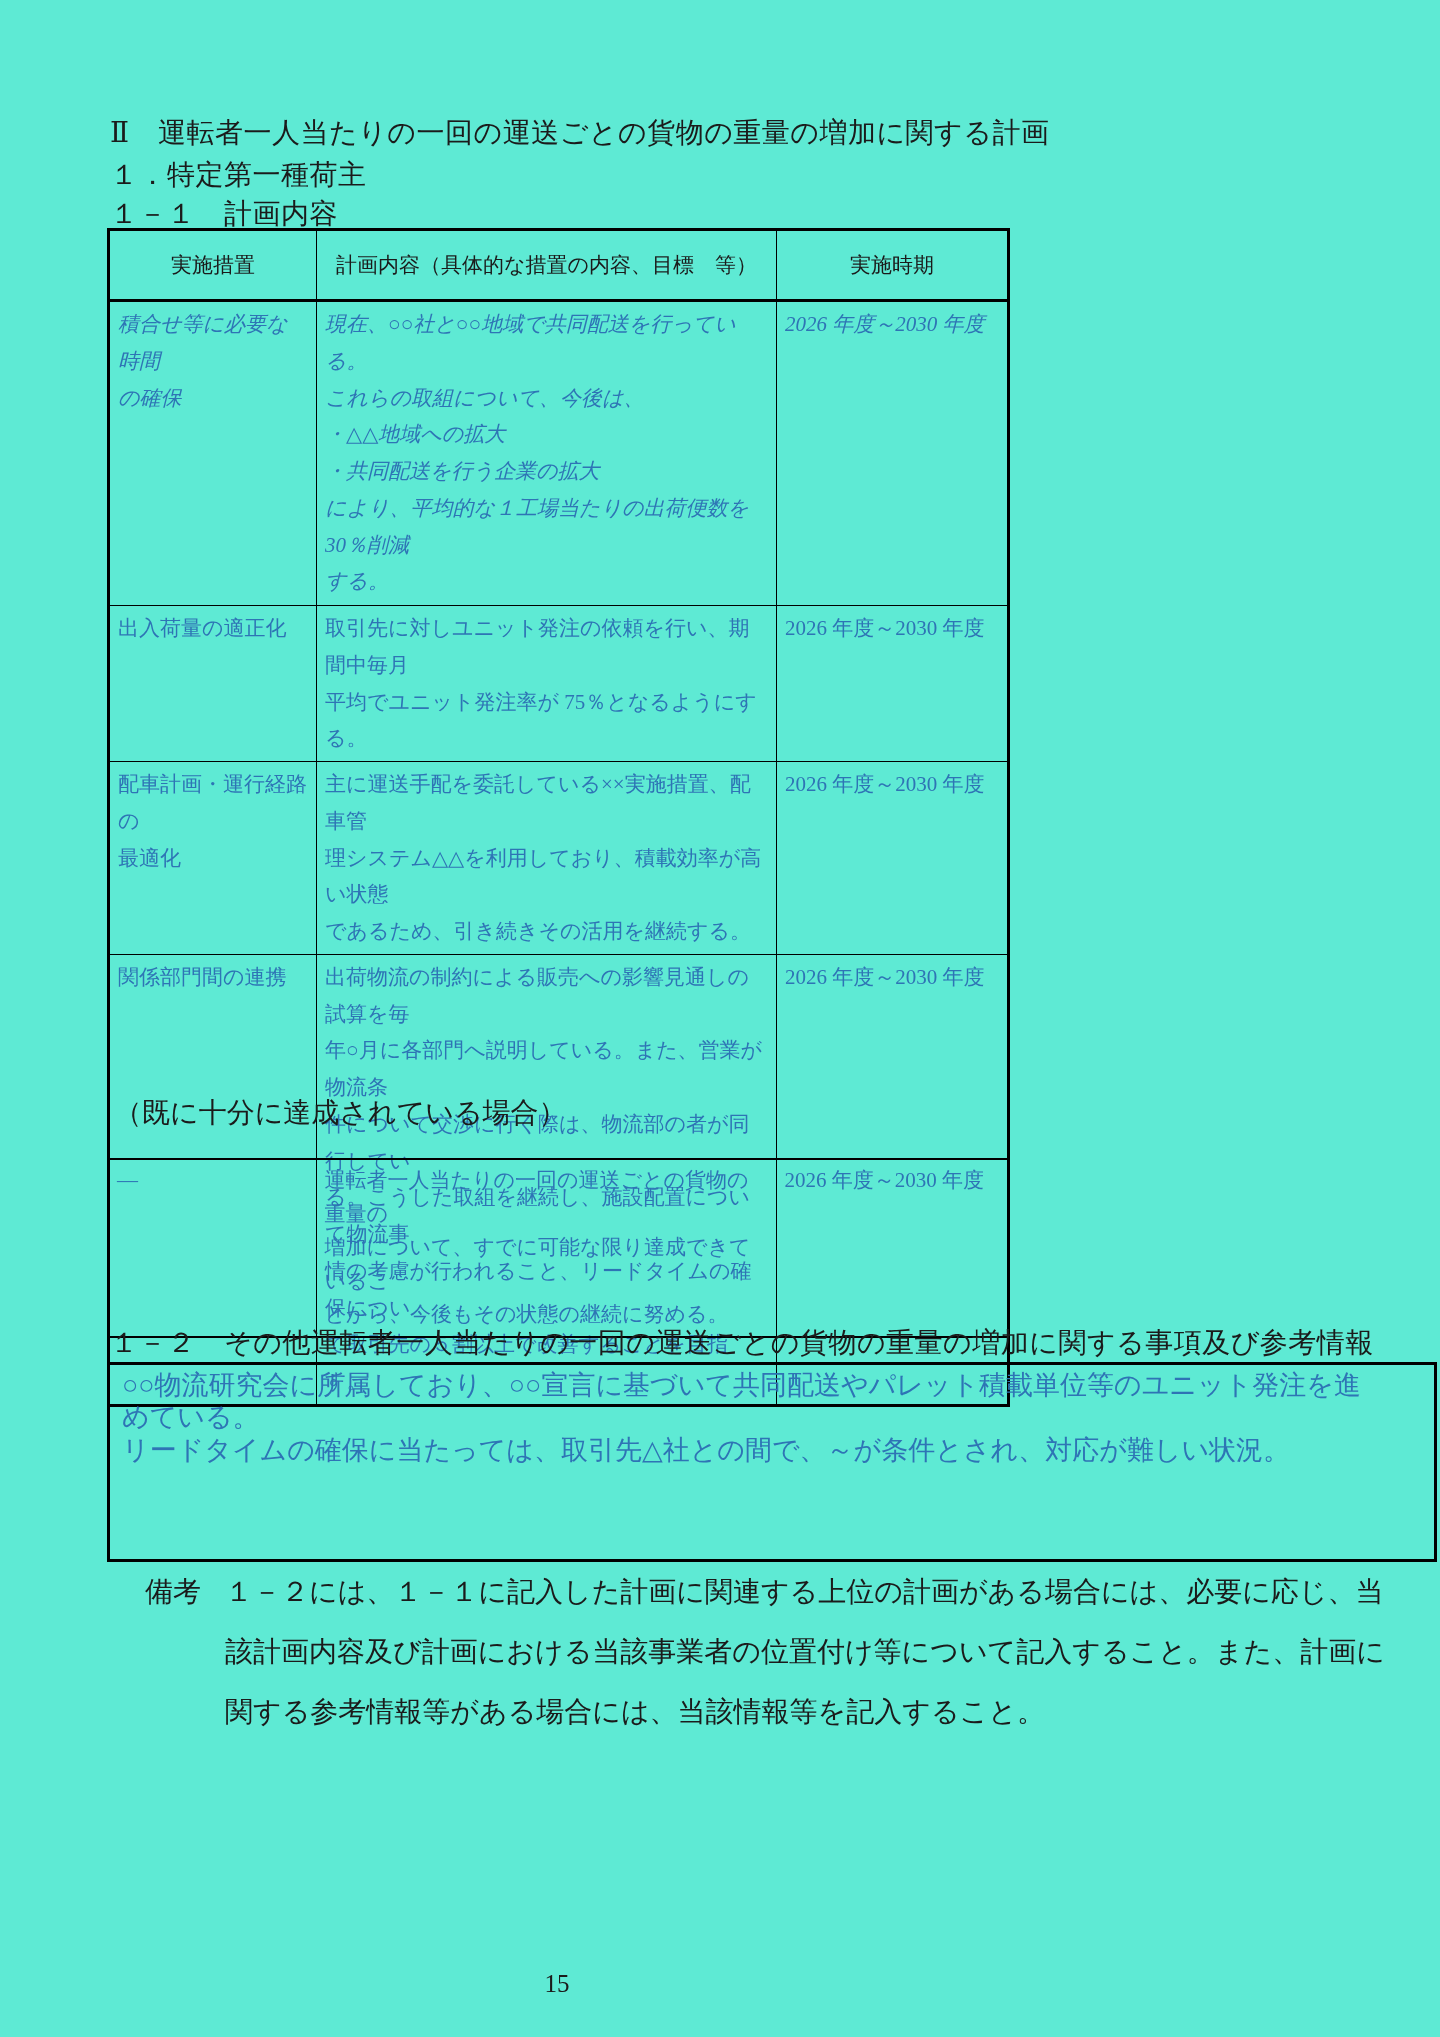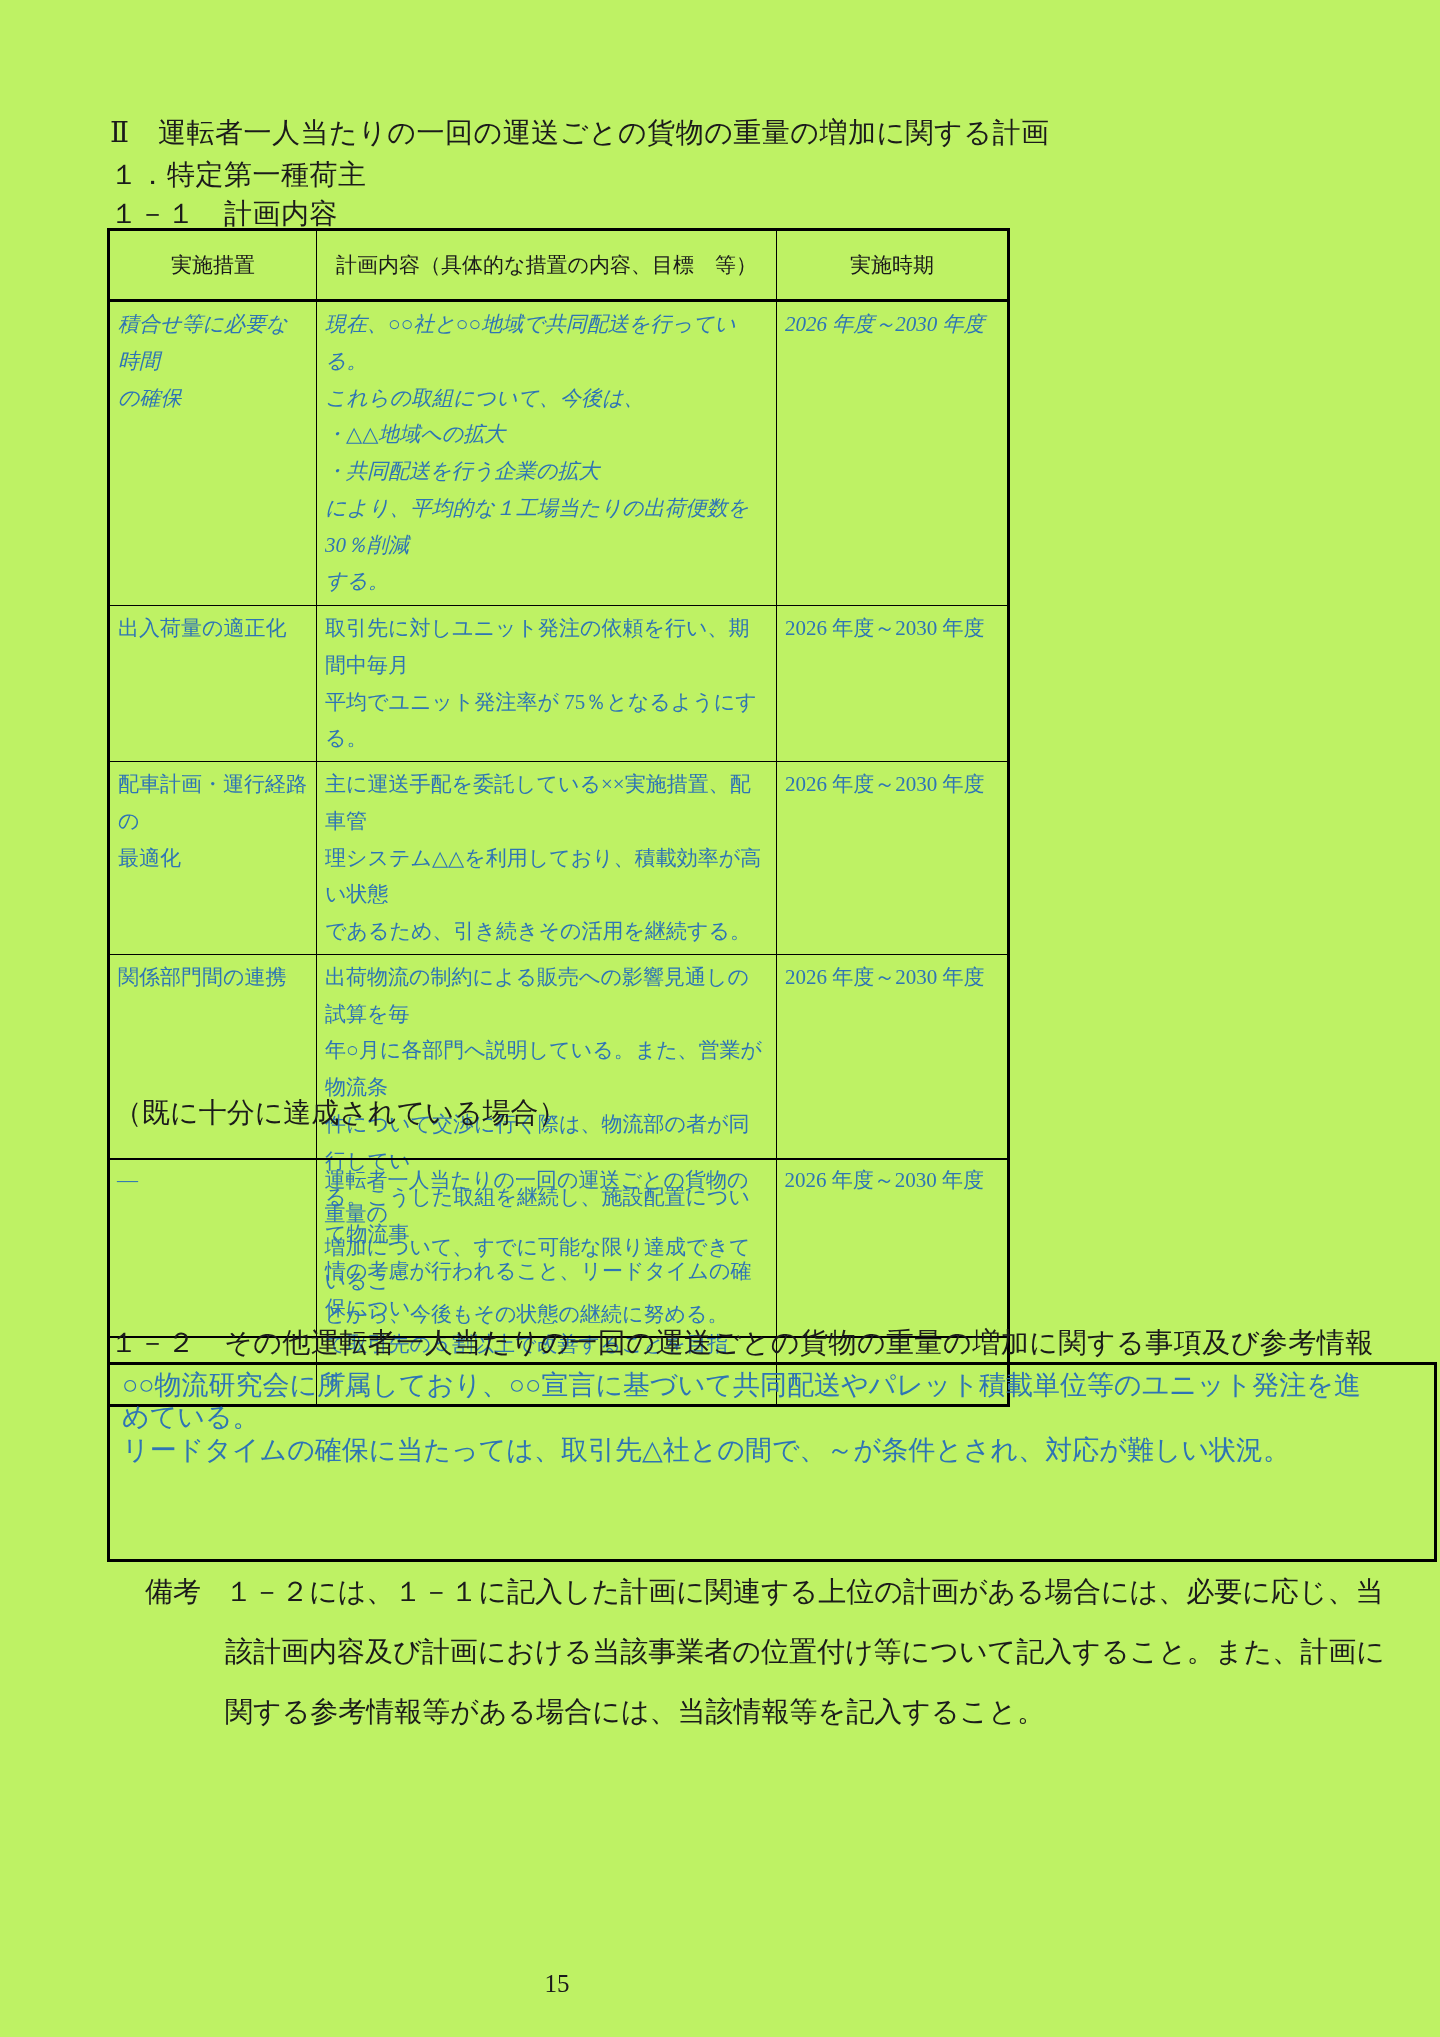"Ⅱ 運転者一人当たりの一回の運送ごとの貨物の重量の増加に関する計画" .page { background: #bef264 -> #5eead4 }
